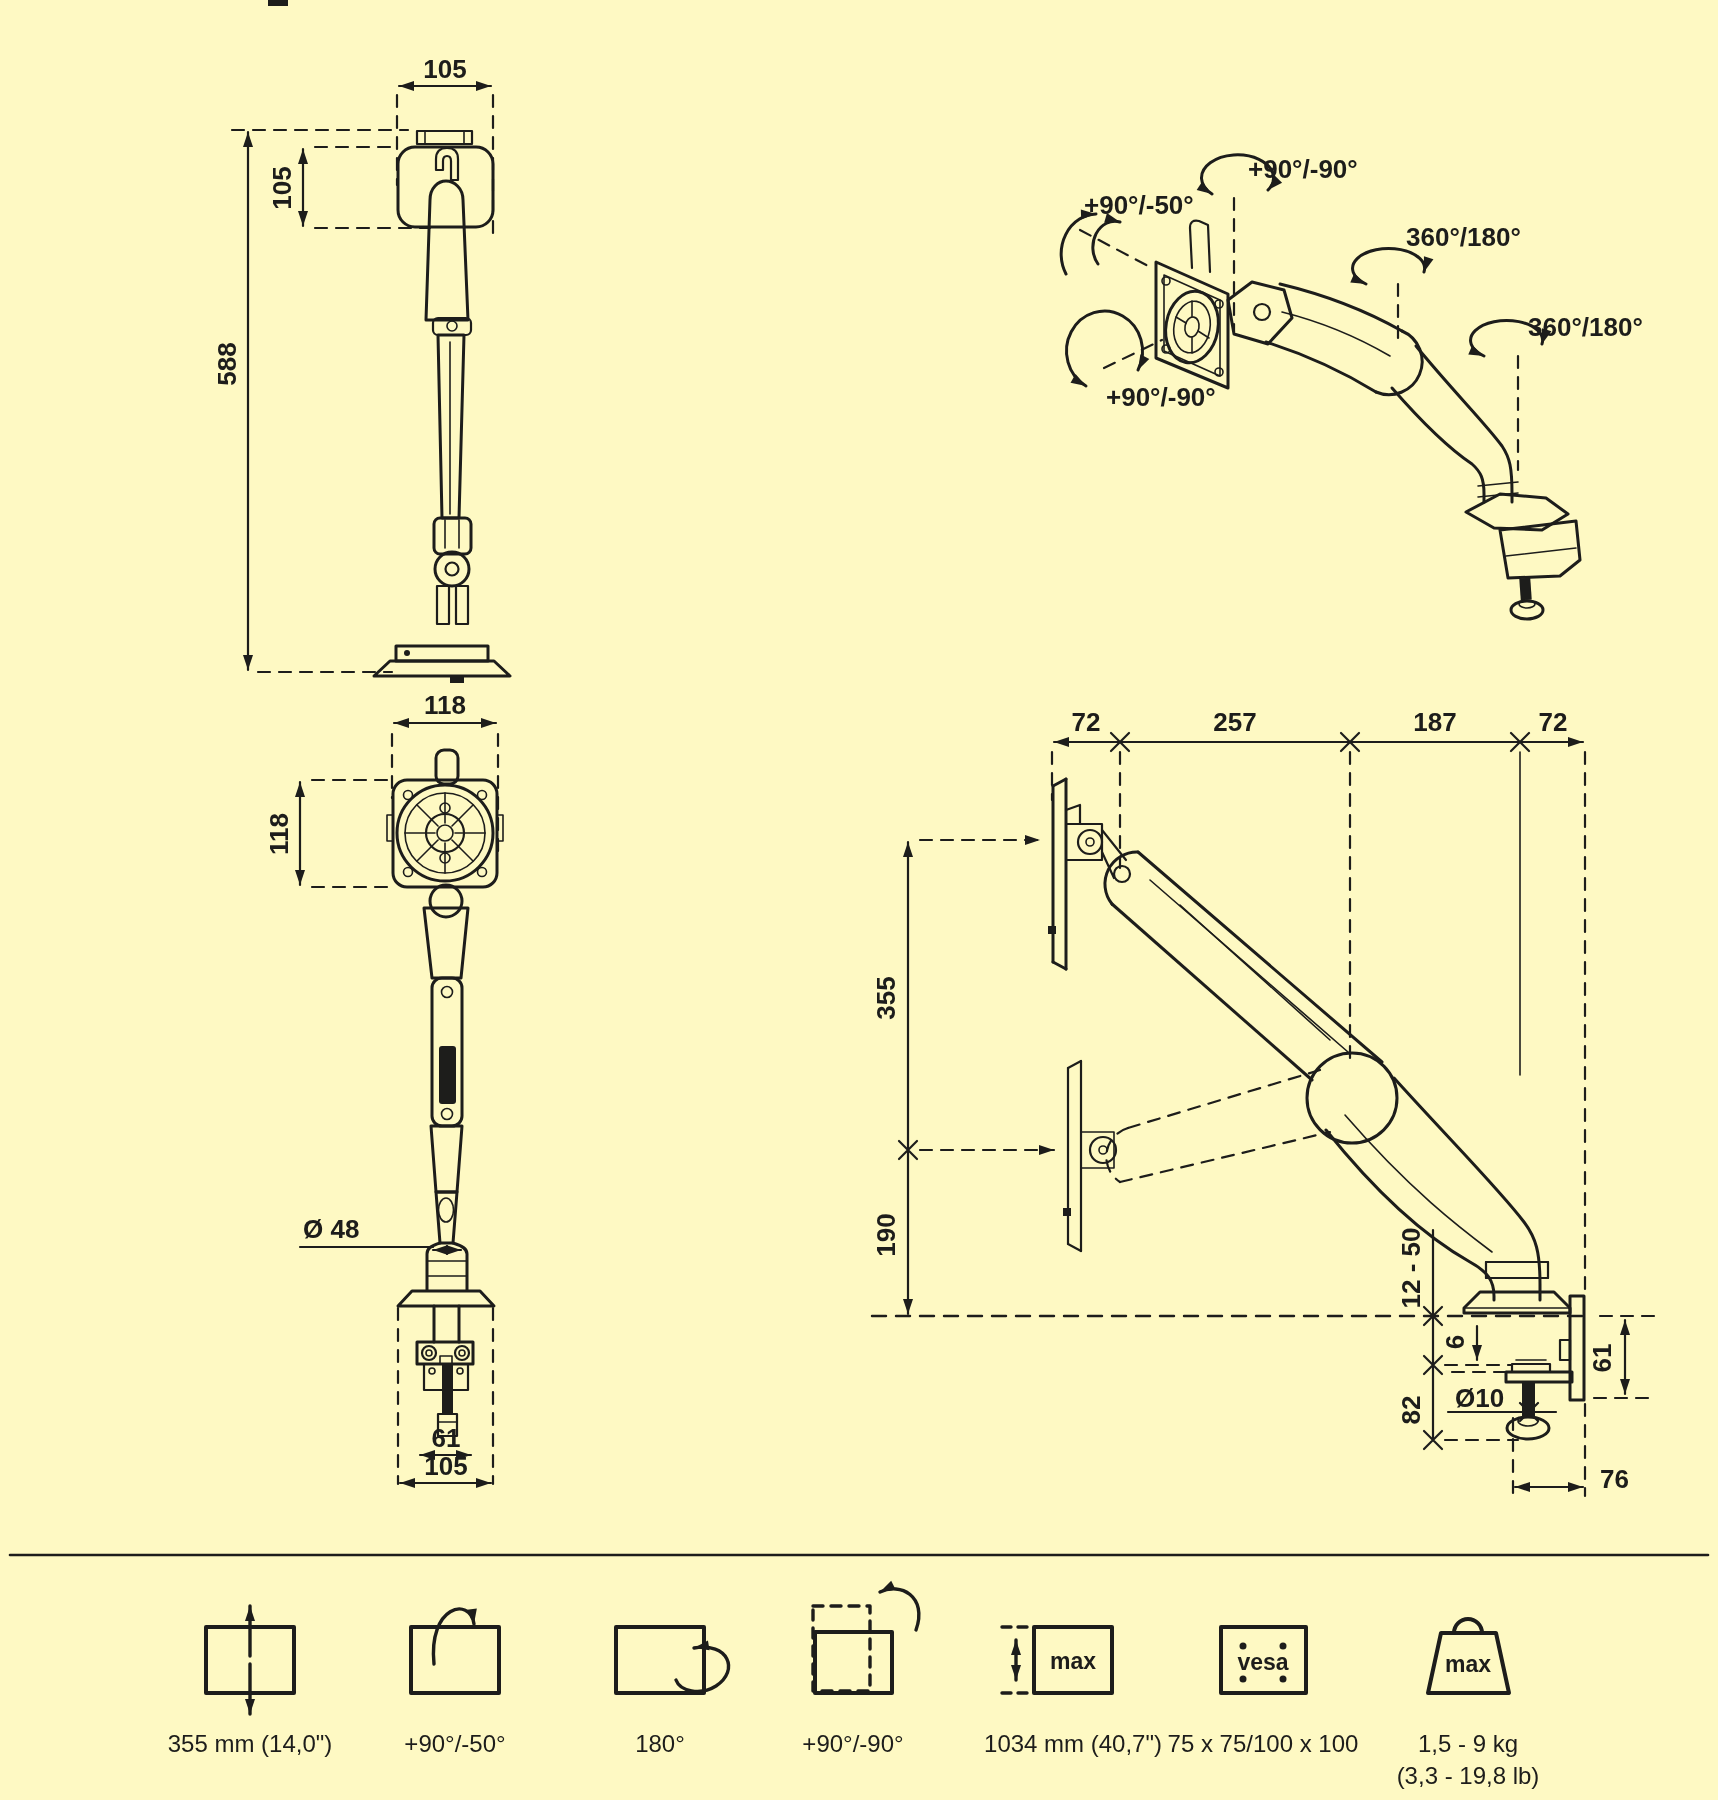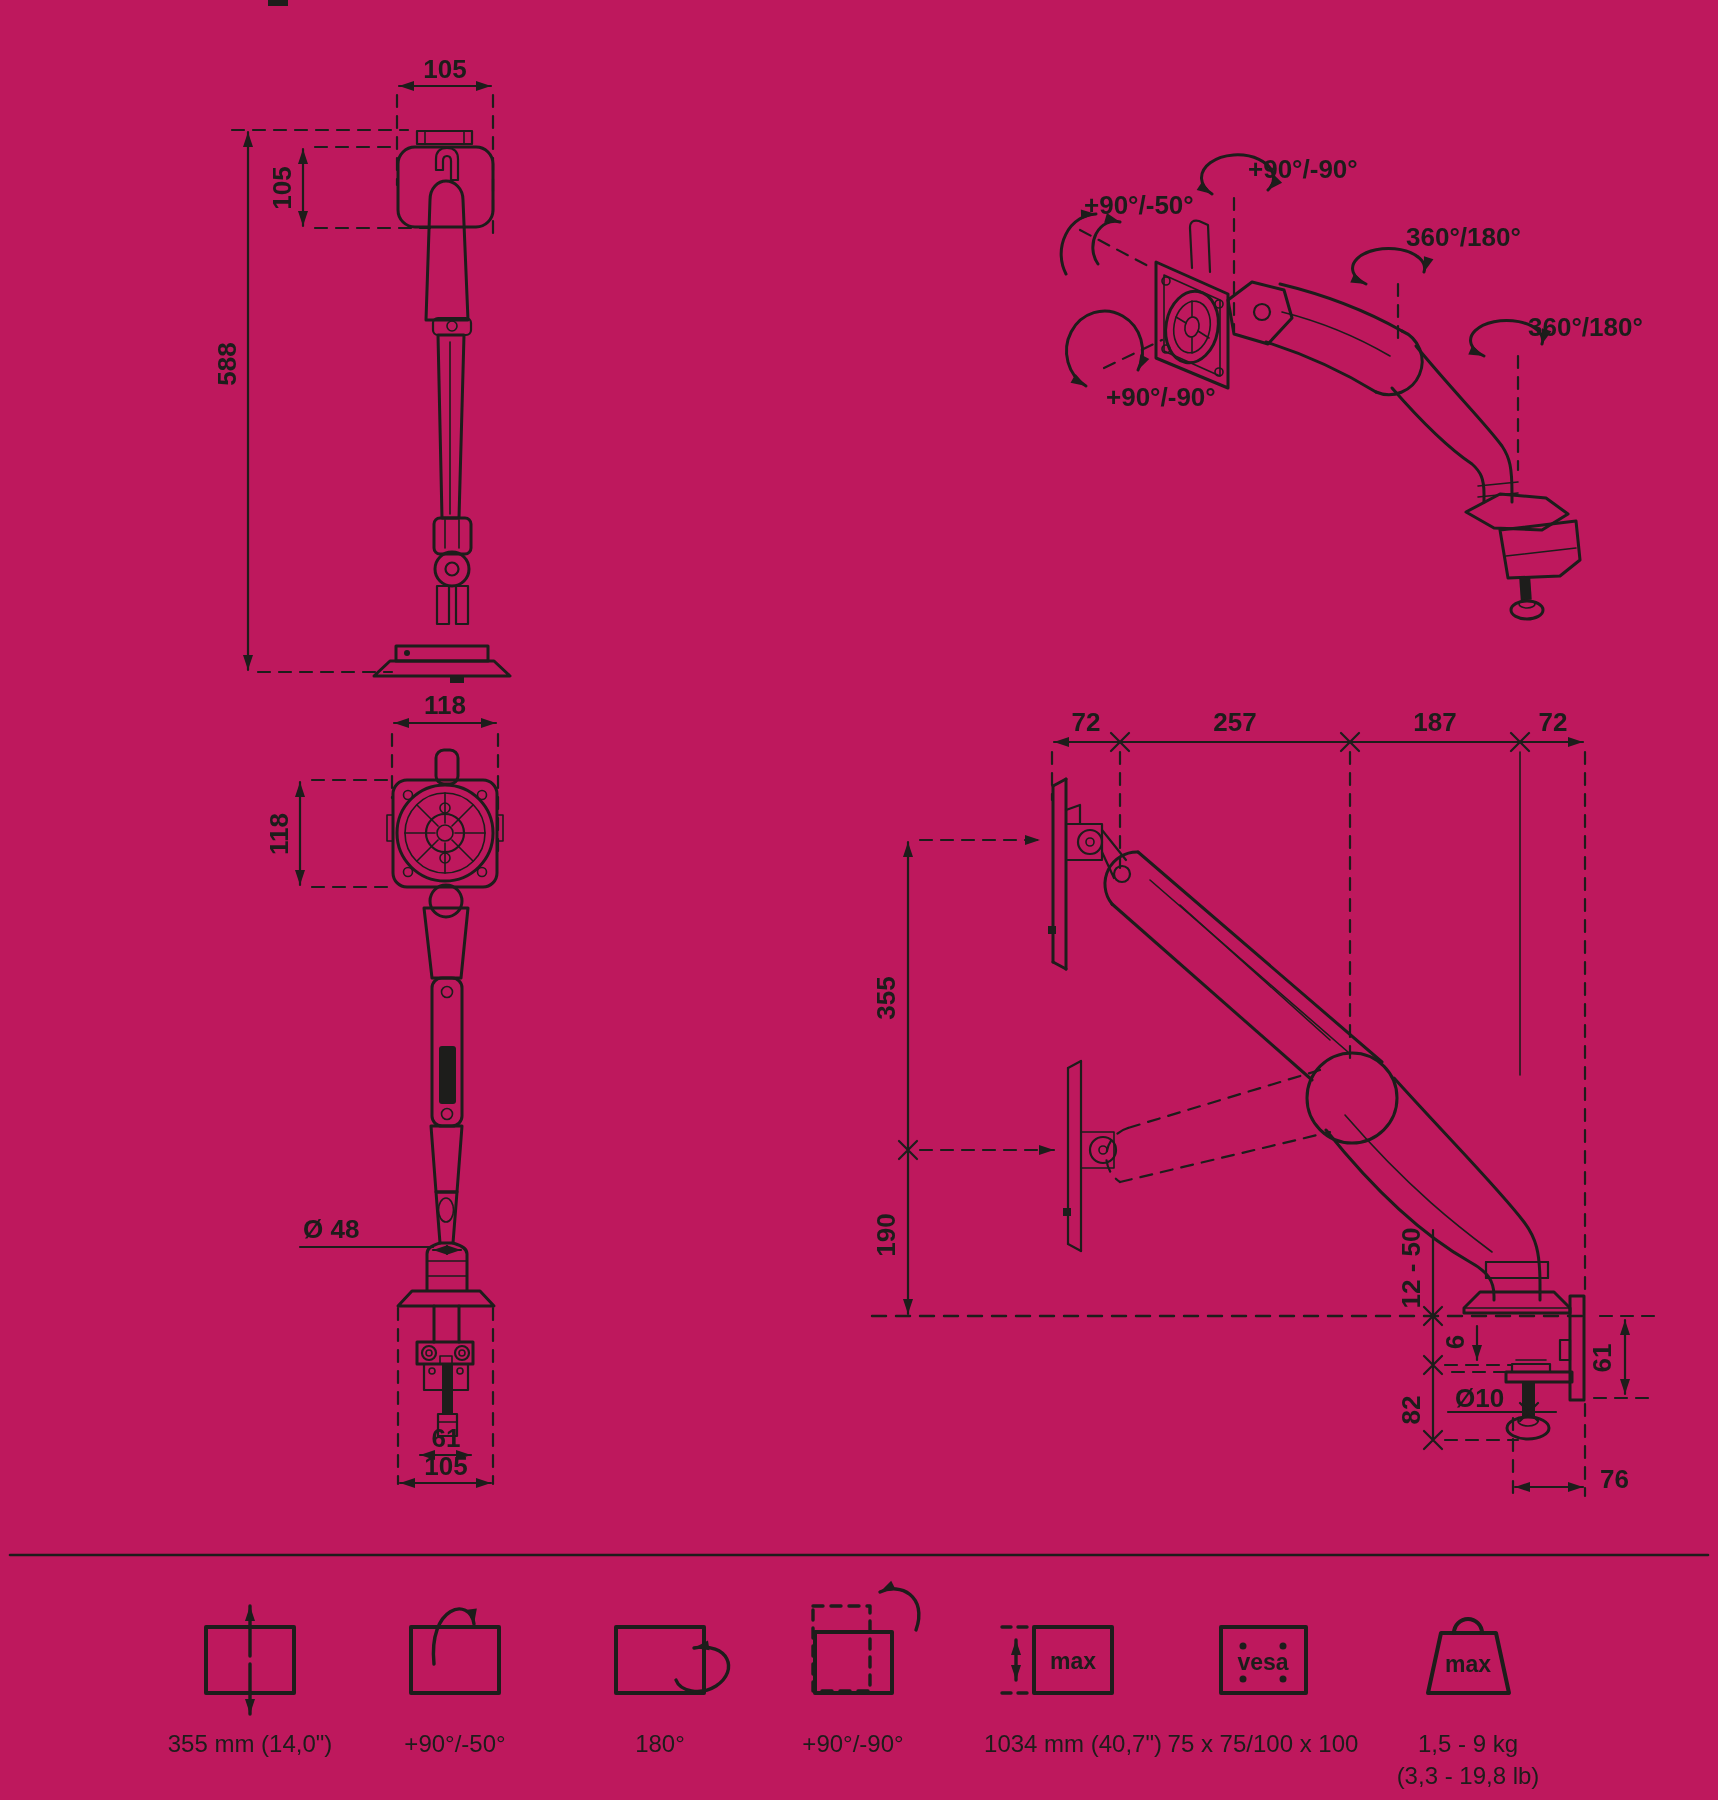"105" #stage { background: #be185d -> #fef9c3 }
